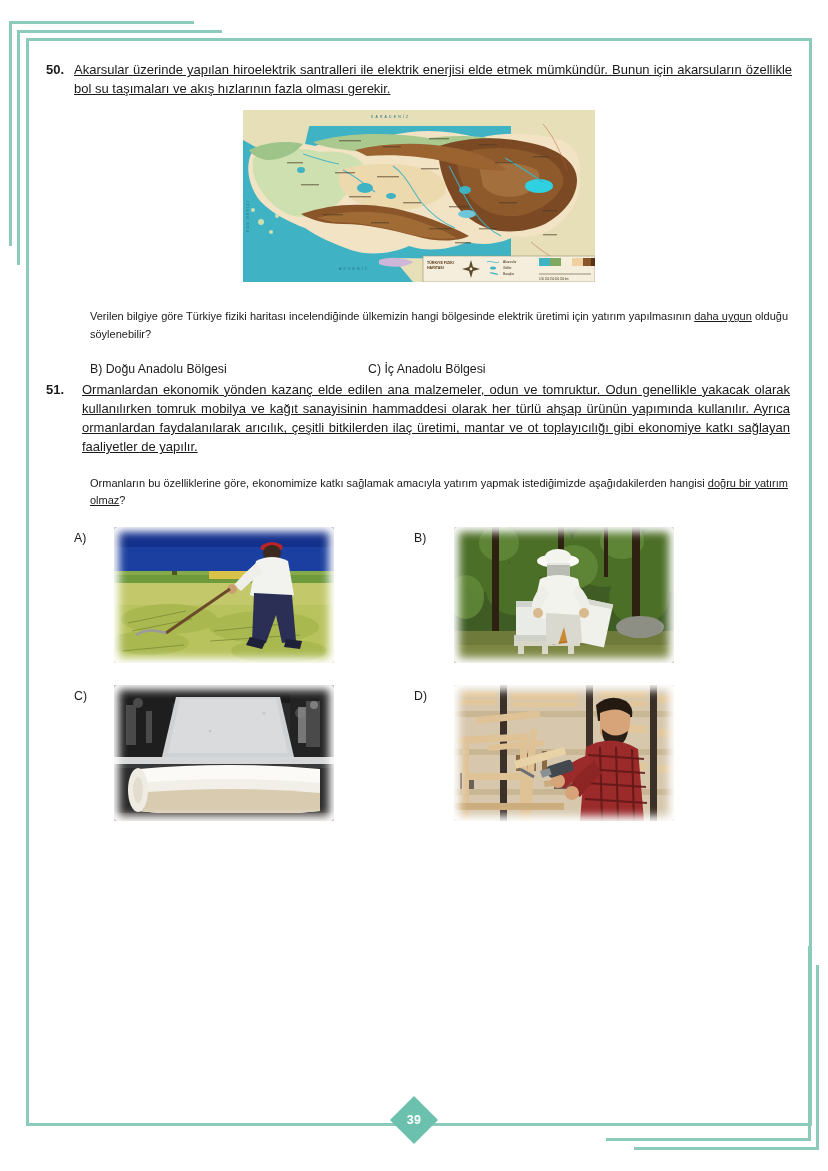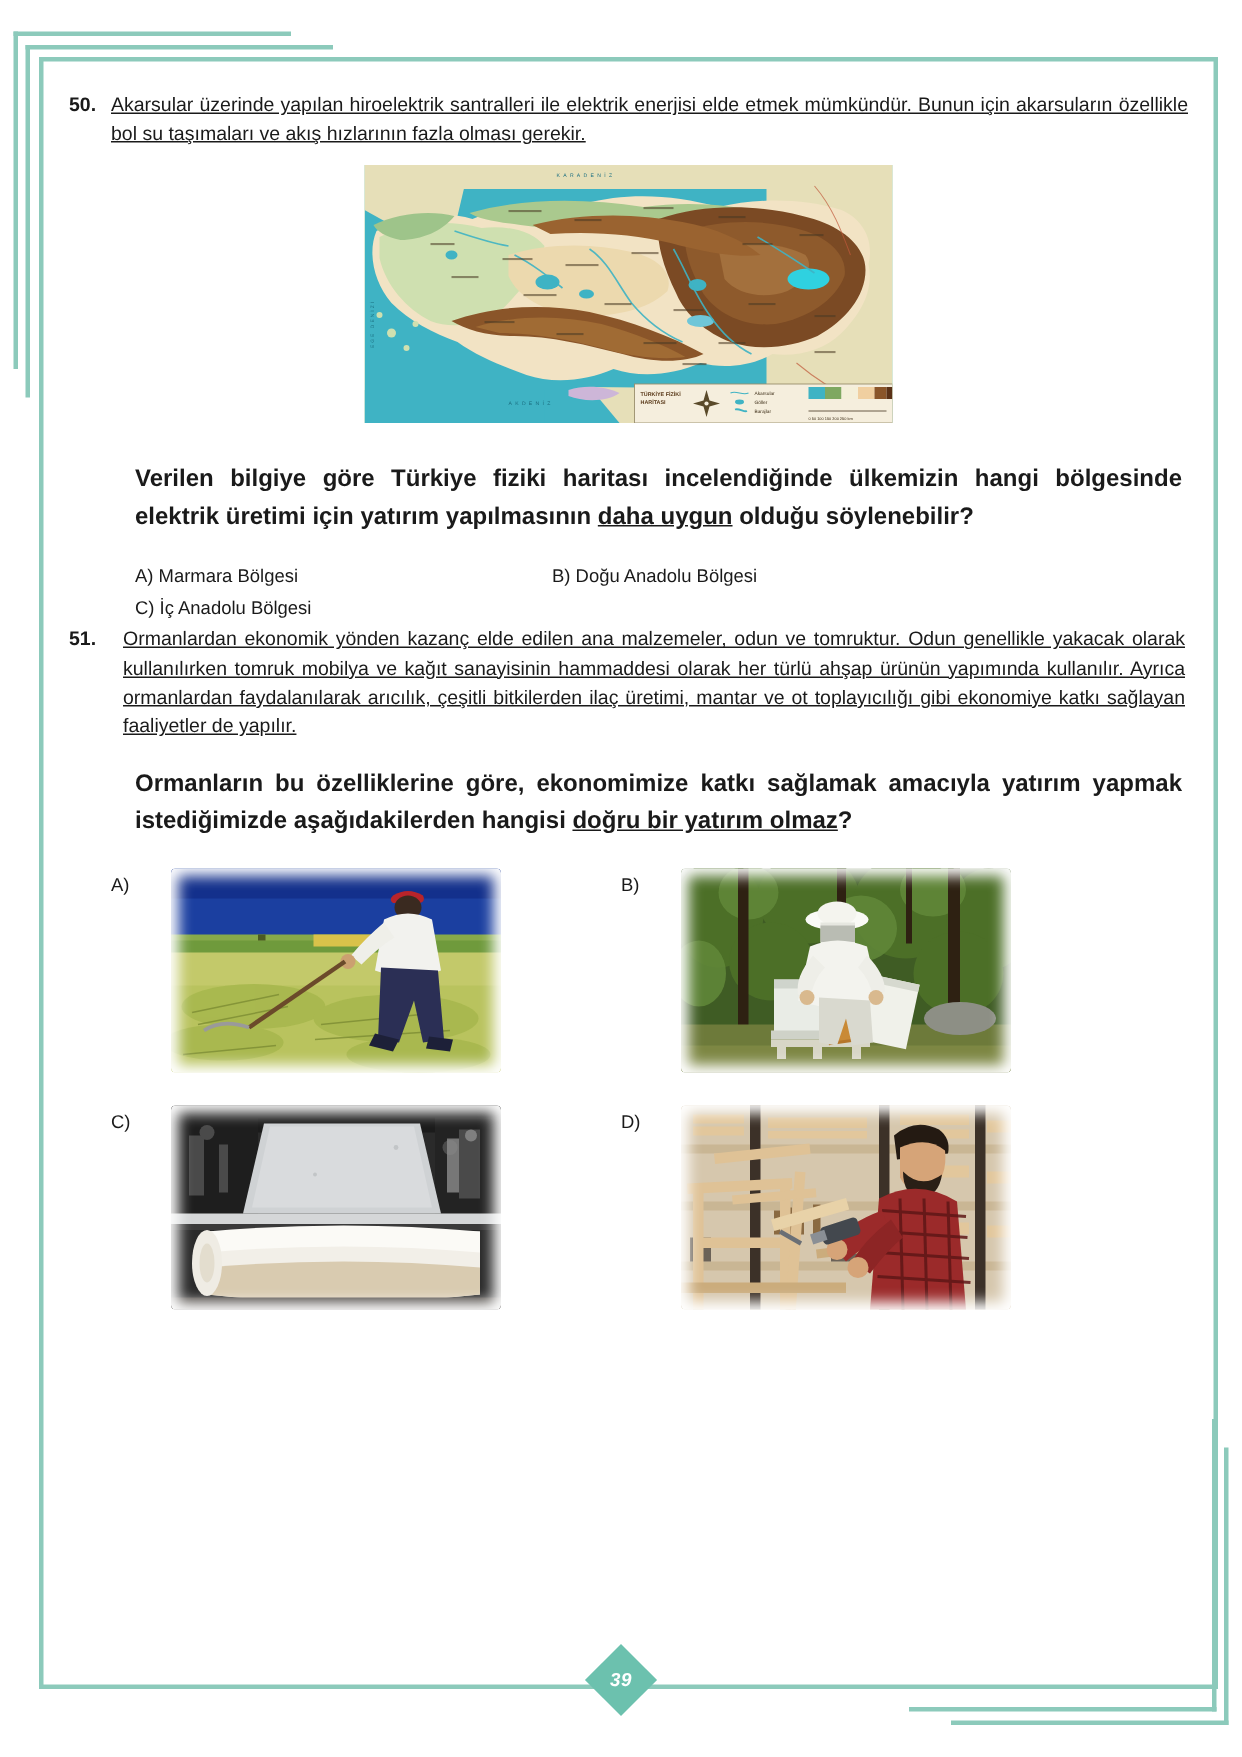"Verilen bilgiye göre Türkiye fiziki" .stem { font-size: 16px -> 11px; font-weight: bold -> normal }
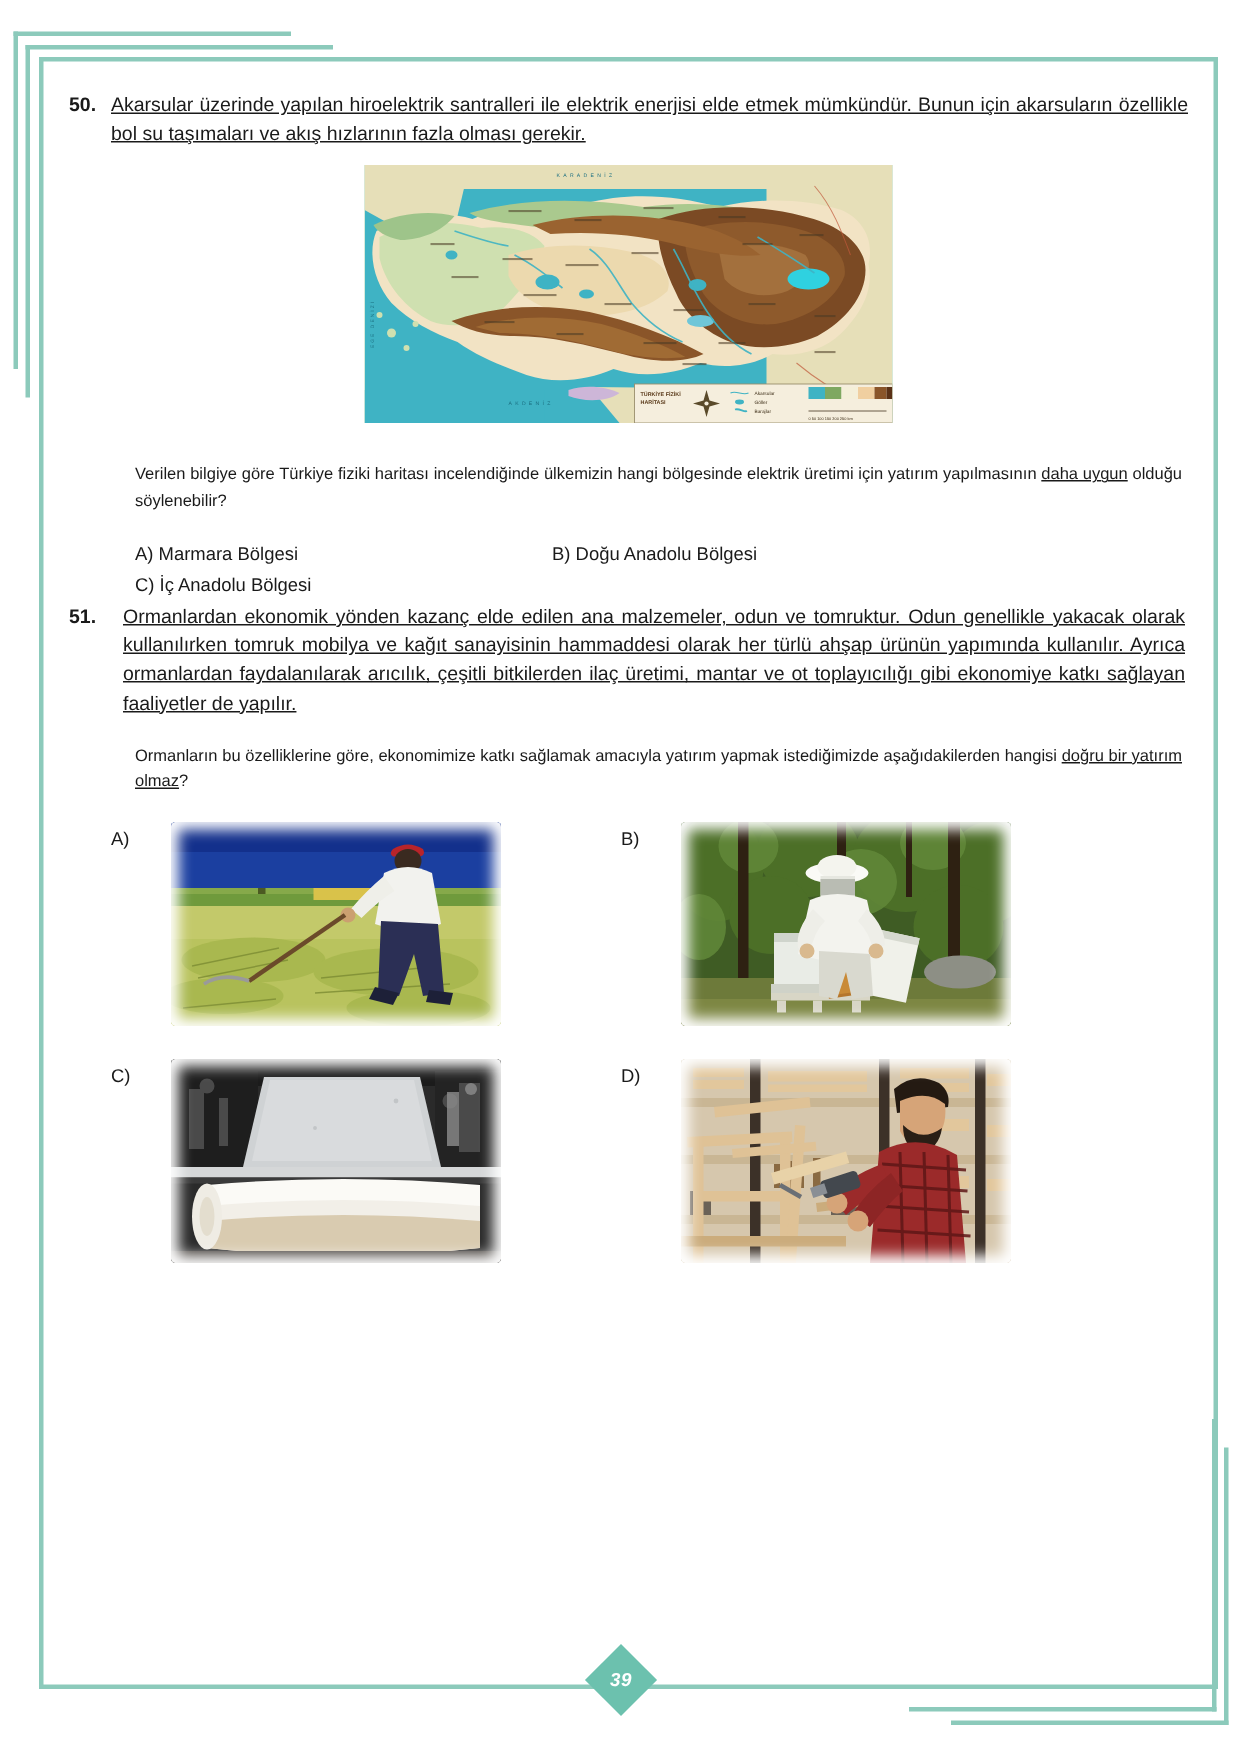"A) Marmara Bölgesi" div { html: <div><span>A)</span> <span>Marmara Bölgesi</span></div> -> none }
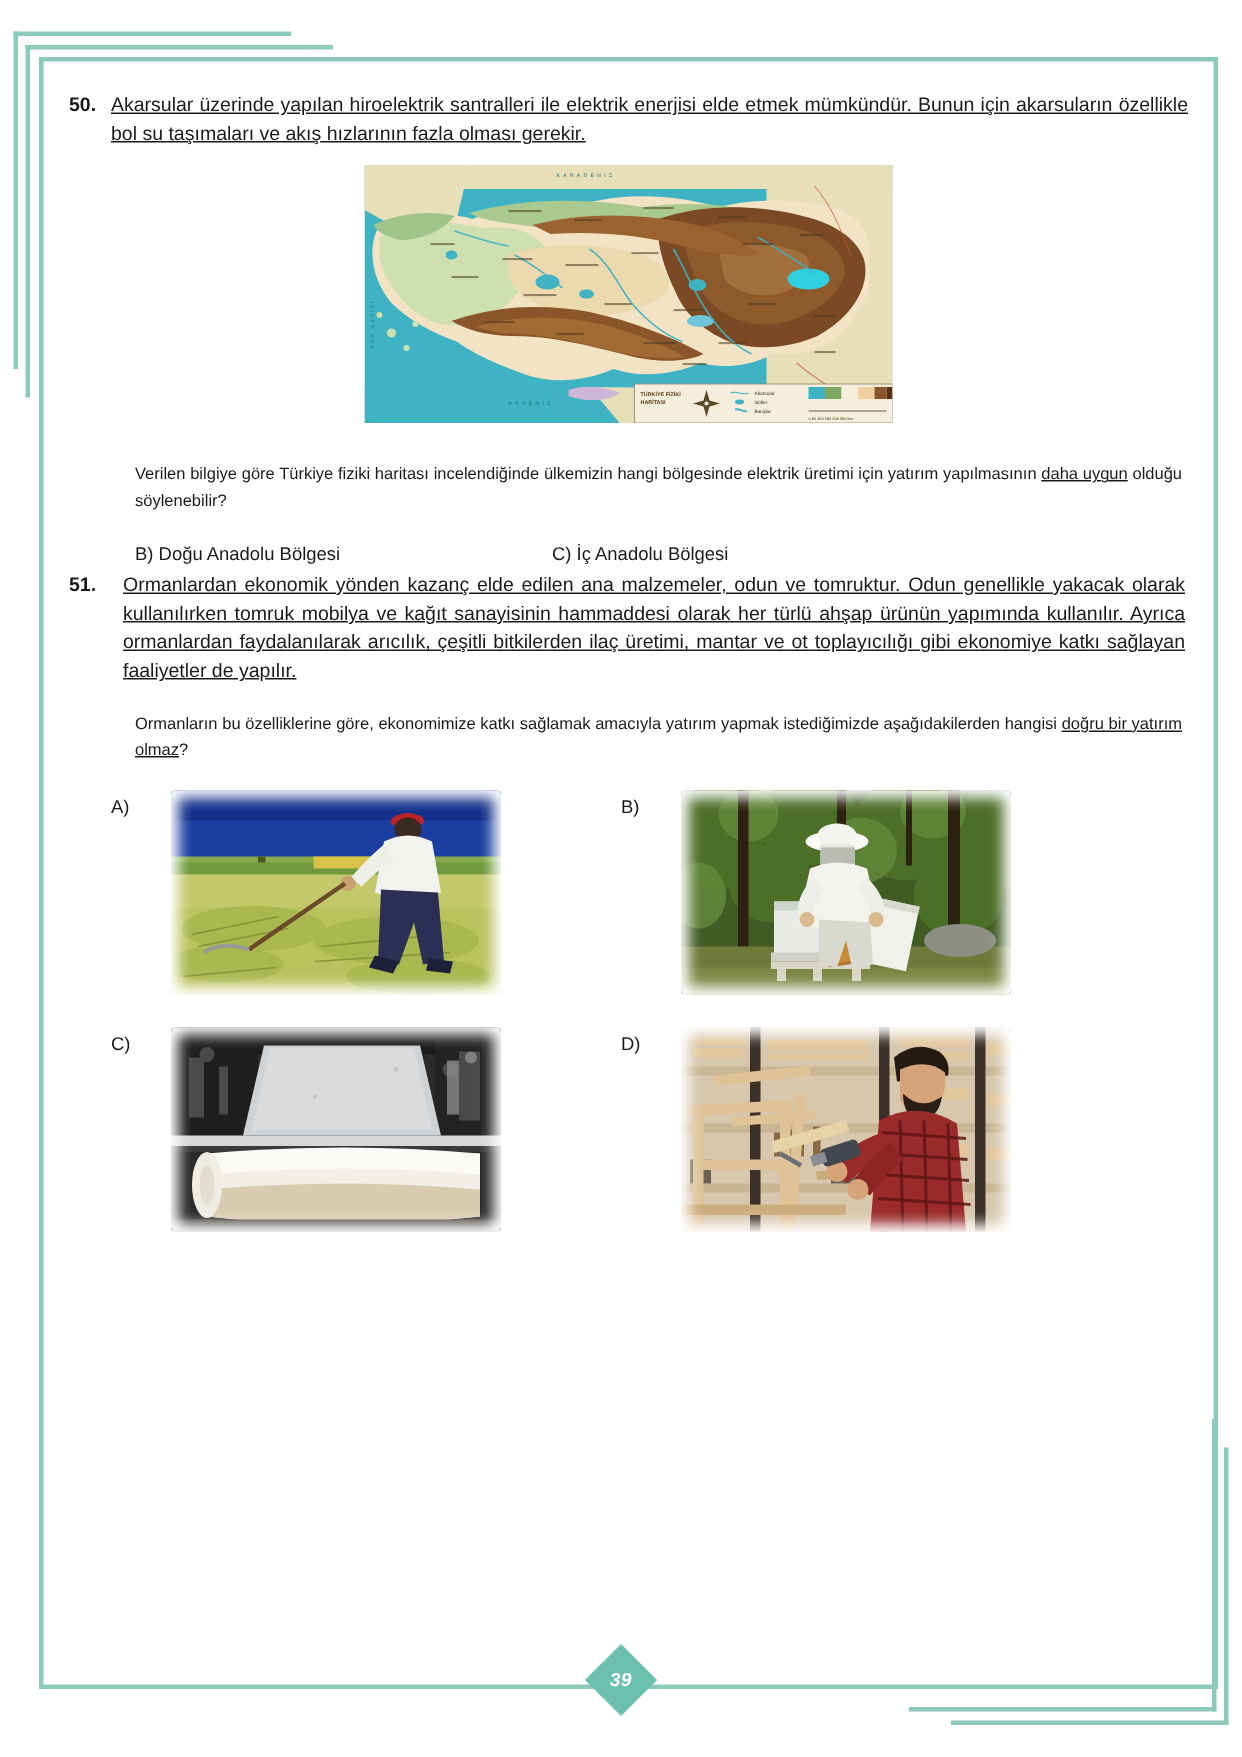"39" .page-badge { font-style: italic -> none }
